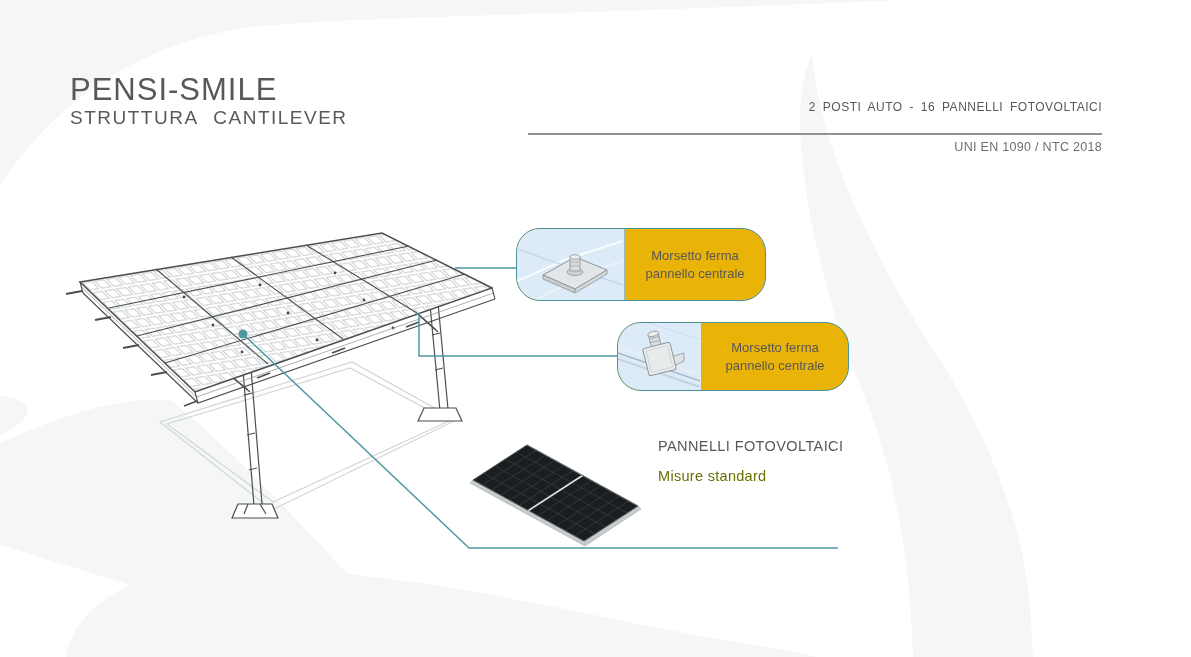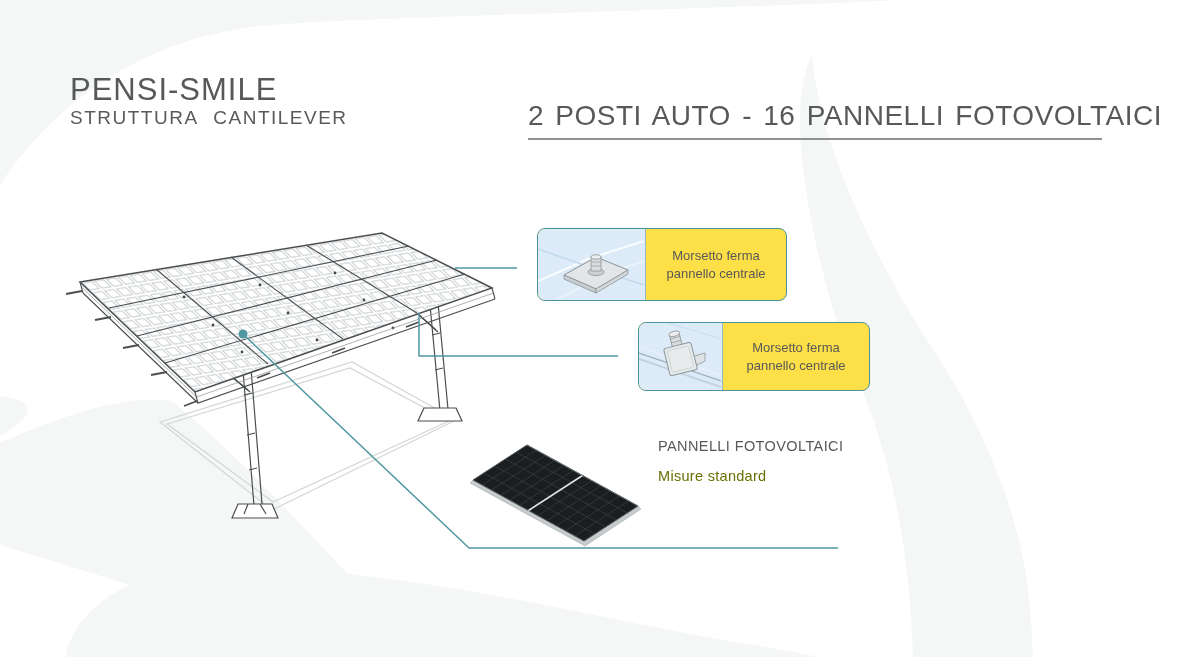"2 POSTI AUTO - 16" .spec-title { font-size: 28px -> 12px; padding-bottom: 6px -> 19px }
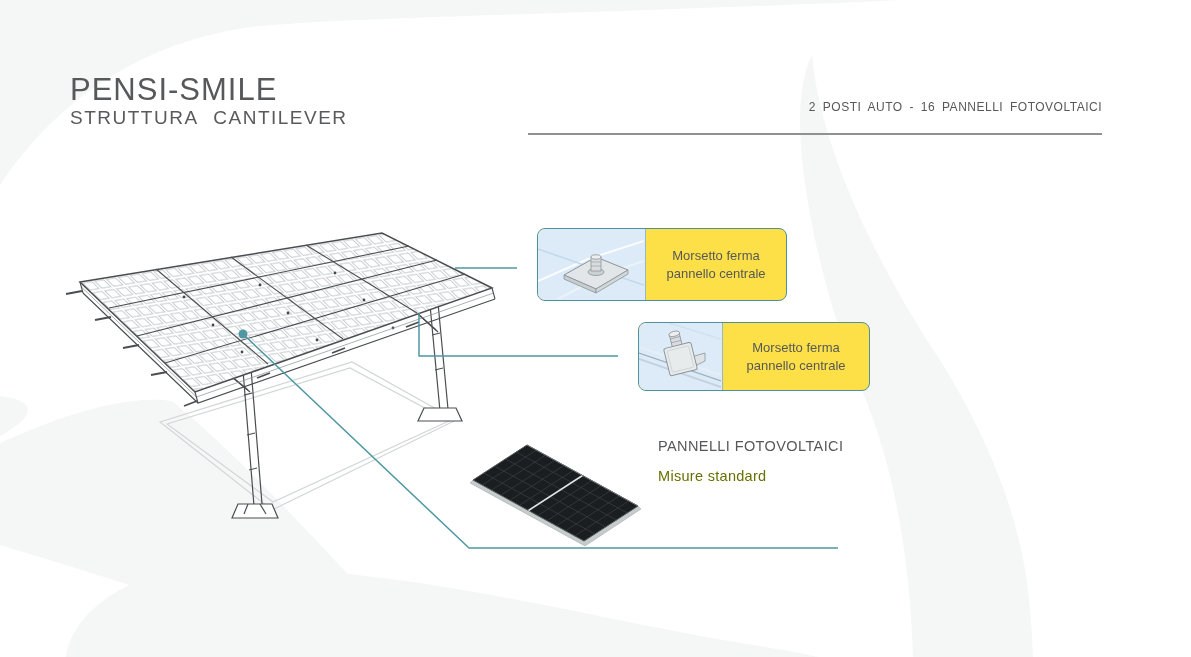"UNI EN 1090 / NTC" div.spec-norms { html: none -> <div>UNI EN 1090 / NTC 2018</div> }
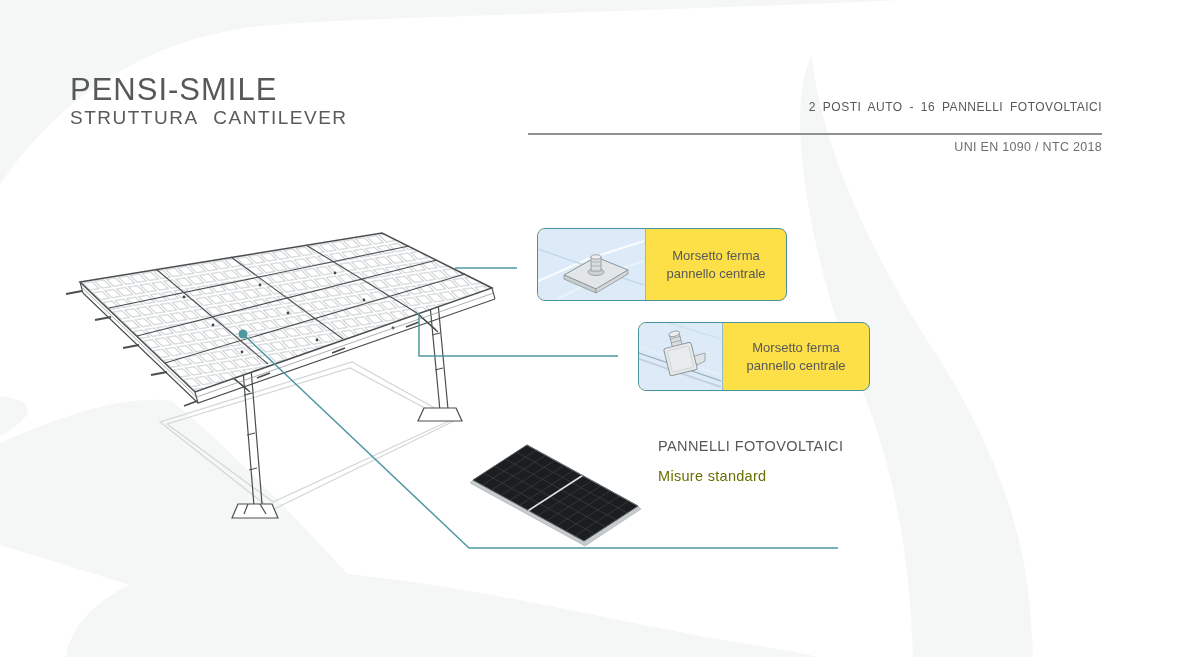"Morsetto ferma" .callout { background: #fde047 -> #eab308; border-radius: 8px -> 24px; margin-left: 21px -> none }
